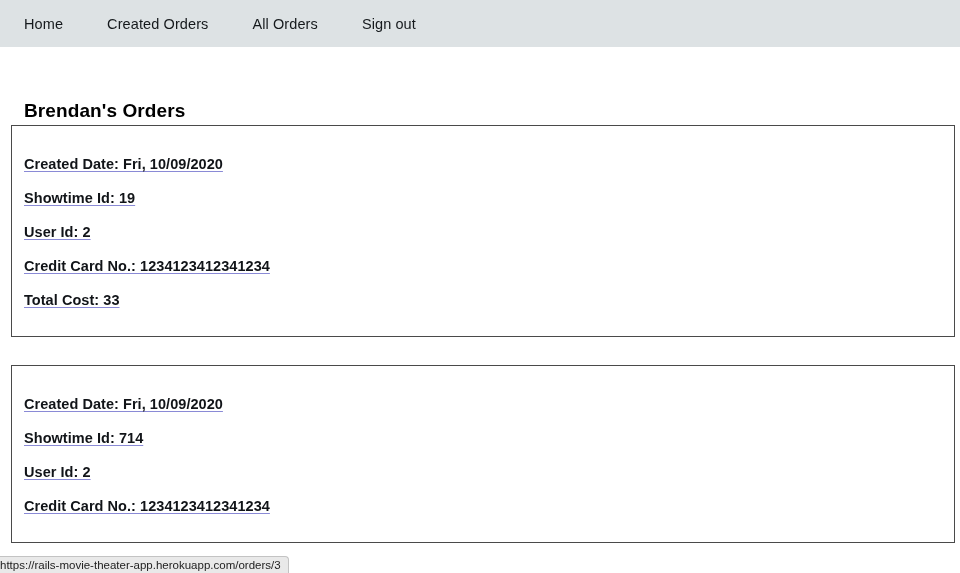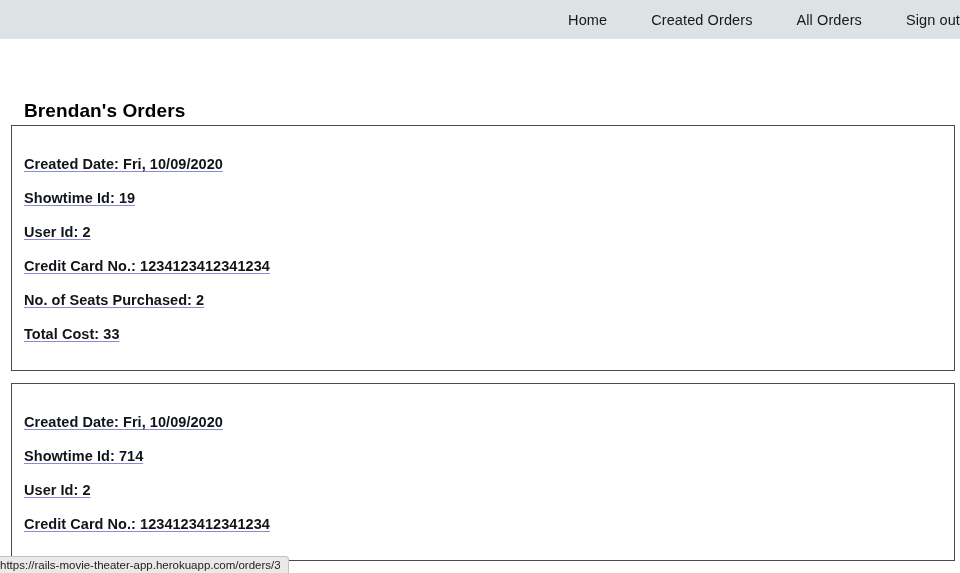"Home" .navbar { height: 39px -> 47px; justify-content: flex-end -> none }
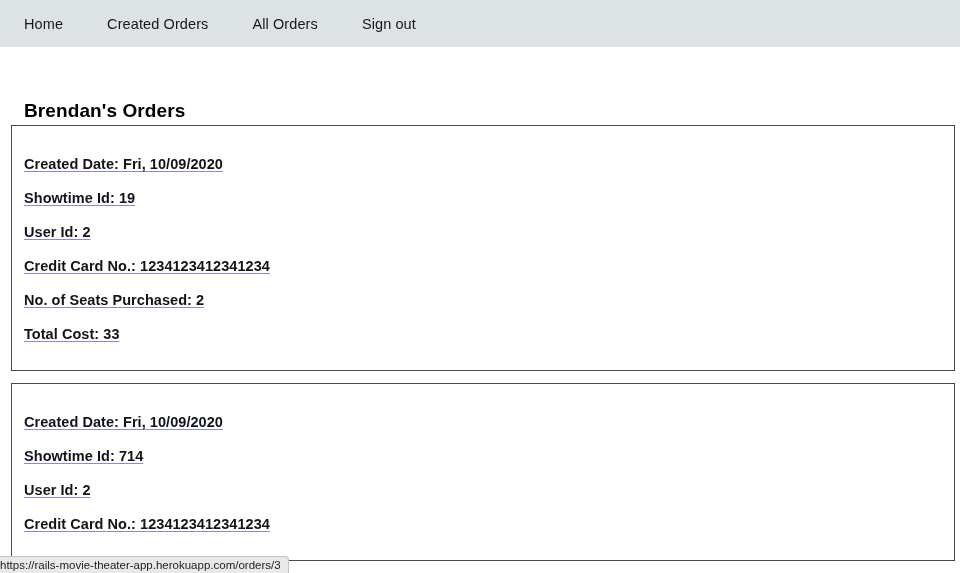"Created Date: Fri, 10/09/2020" .order-card { margin-bottom: 12px -> 28px }
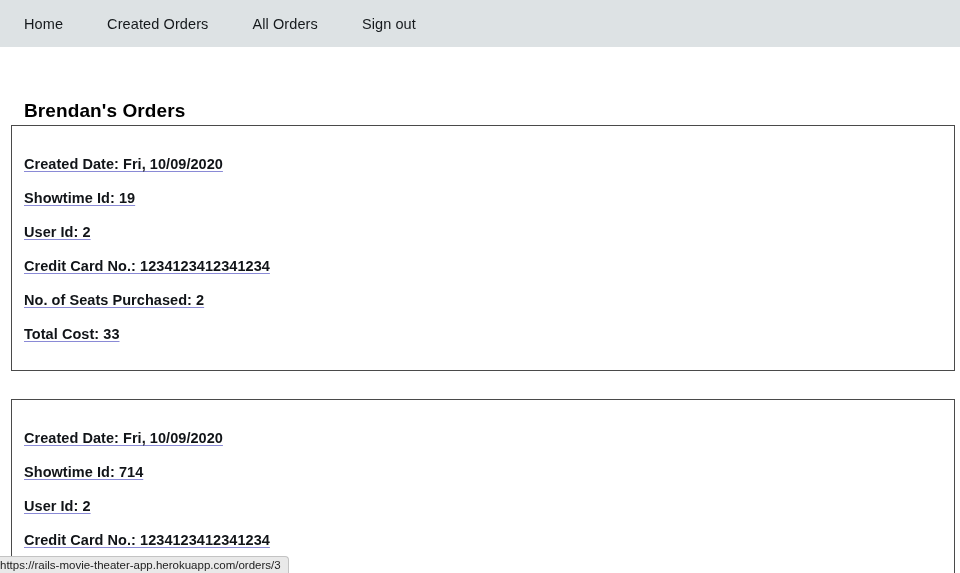"No. of Seats Purchased: 2" a.order-line { html: <a>No. of Seats Purchased: 2</a> -> none }
